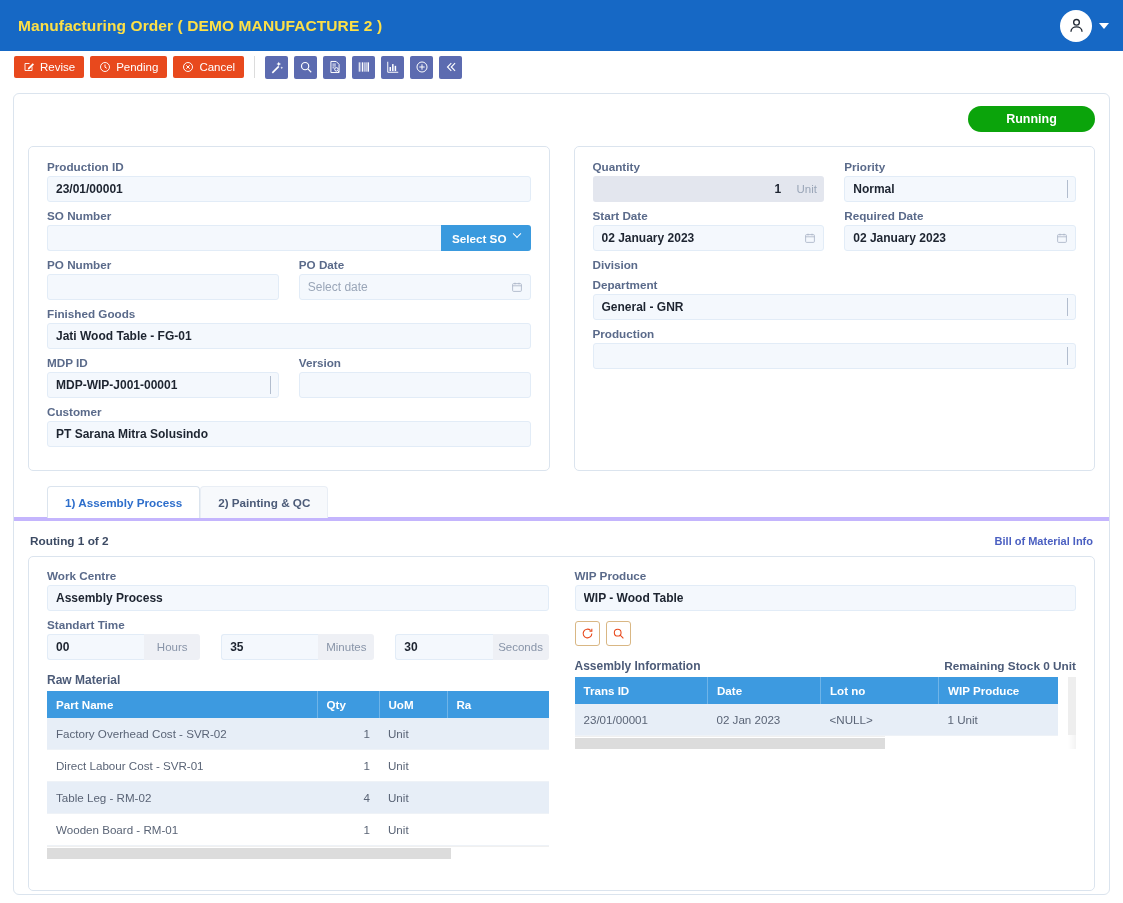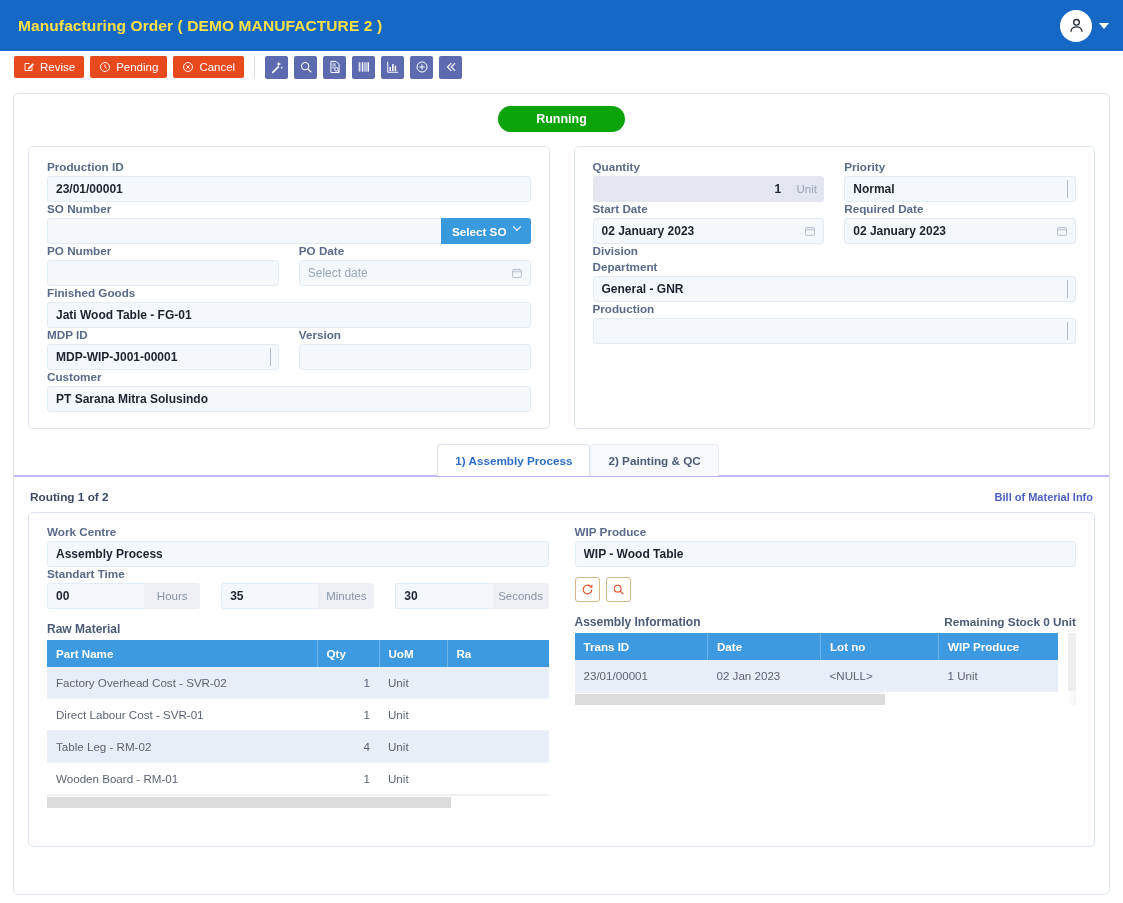"Running" .status-row { justify-content: center -> flex-end }
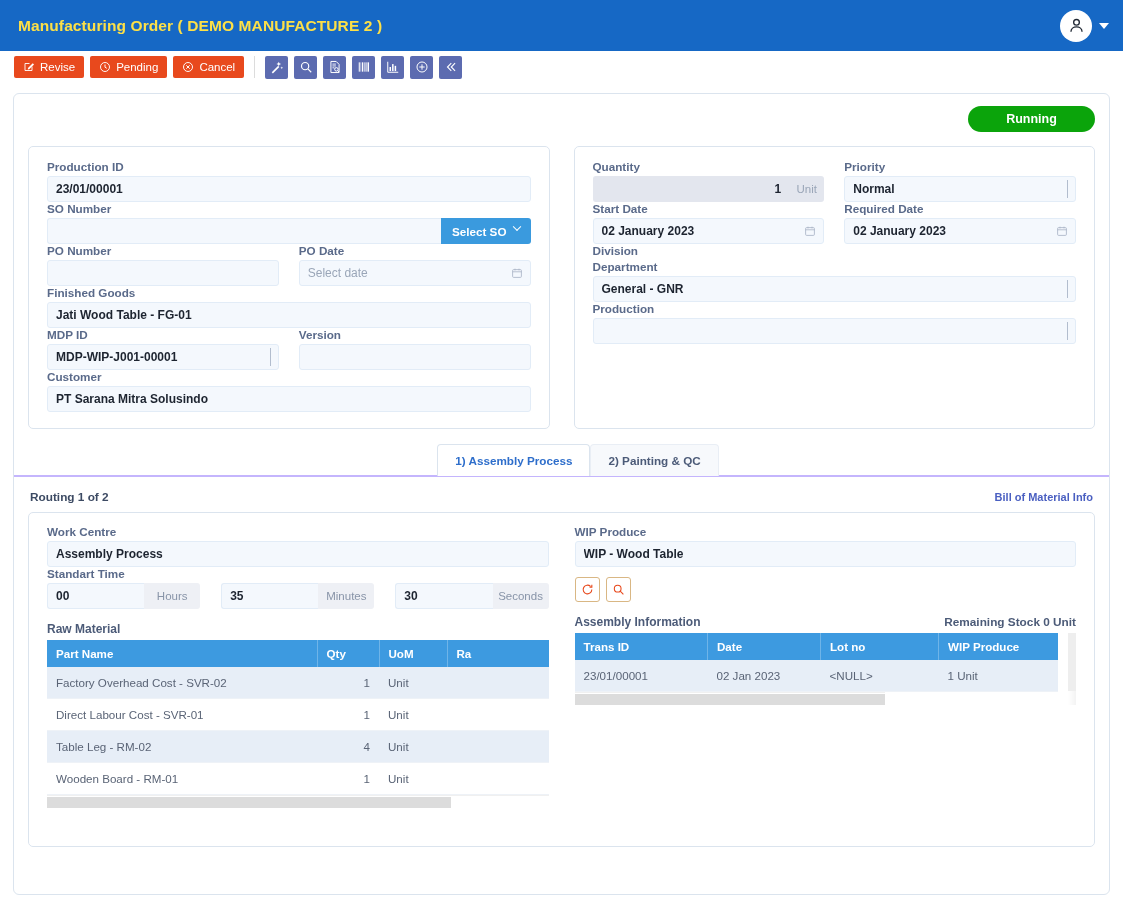"Production ID" .fgroup { margin-bottom: none -> 7px }
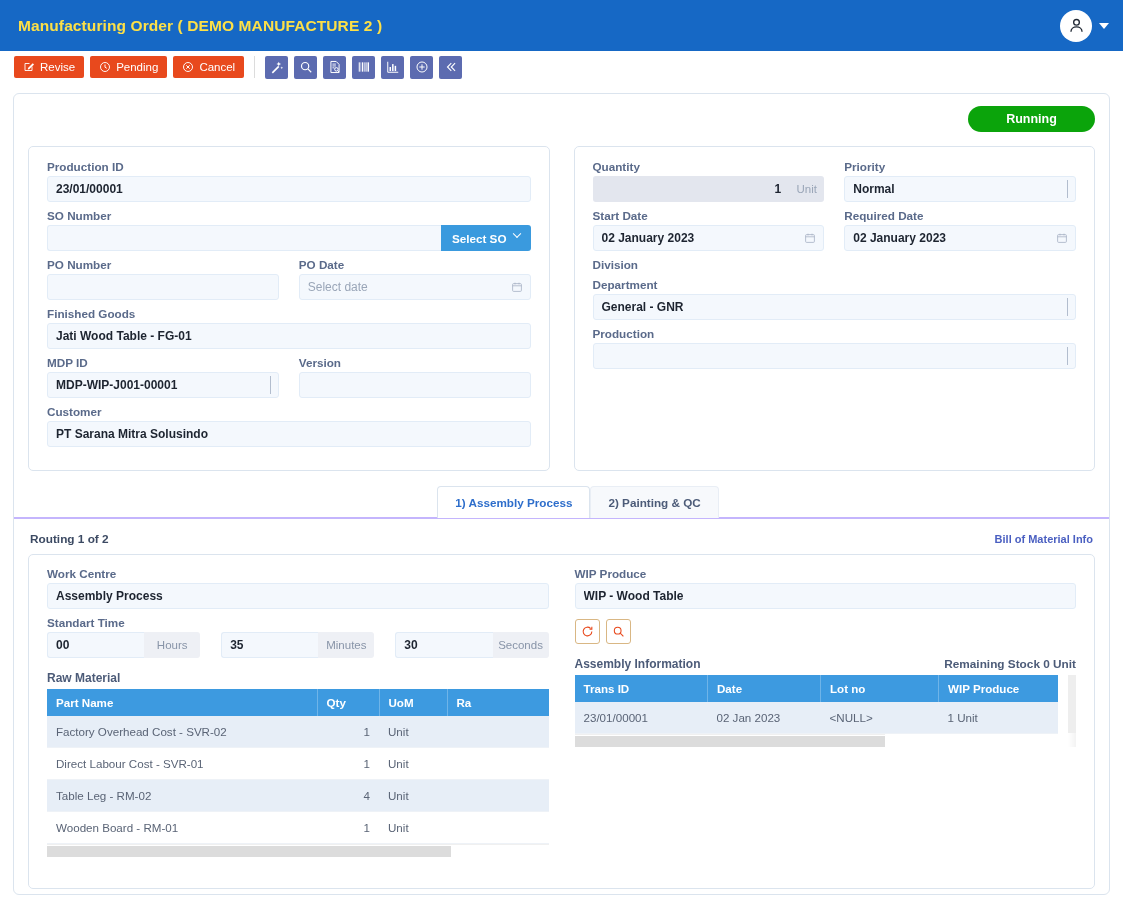"1) Assembly Process" .tabs { border-bottom: 2px solid #c4b5fd -> 4px solid #c4b5fd; justify-content: center -> none }
